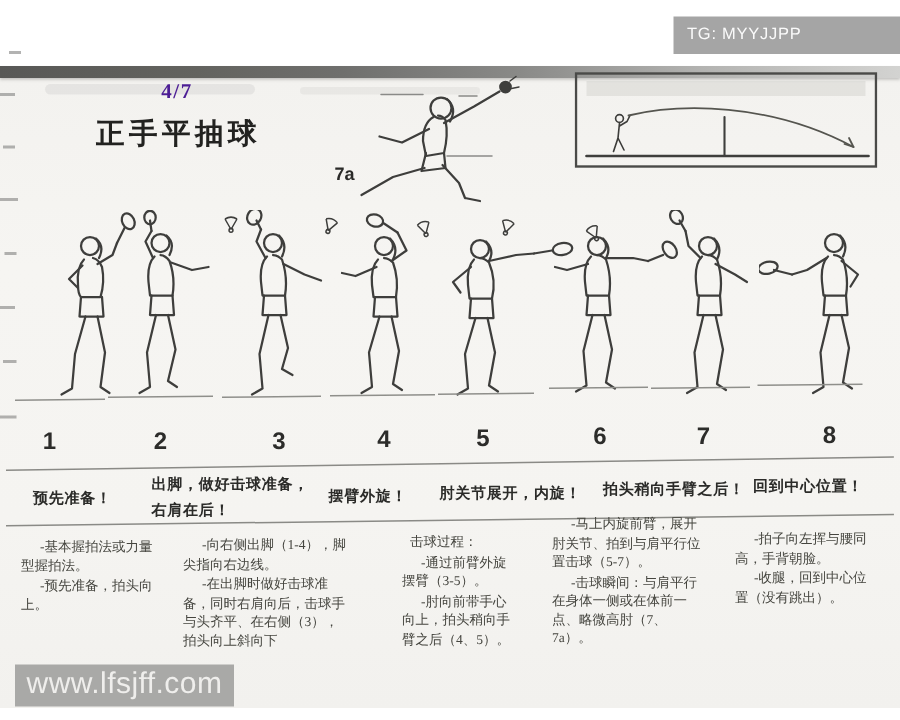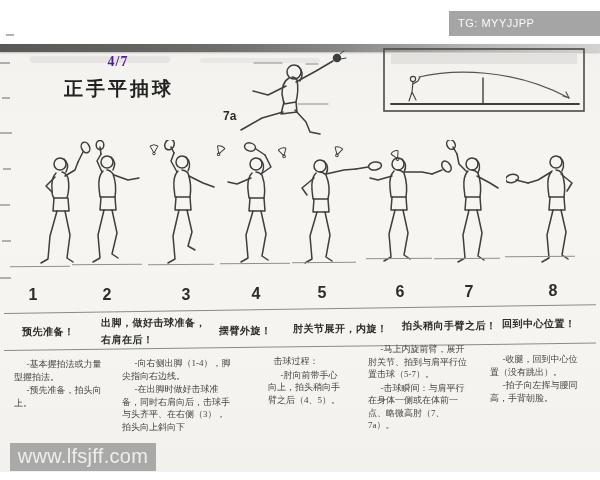"-通过前臂外旋摆臂（3-5）。" p { html: none -> <p>-通过前臂外旋摆臂（3-5）。</p> }
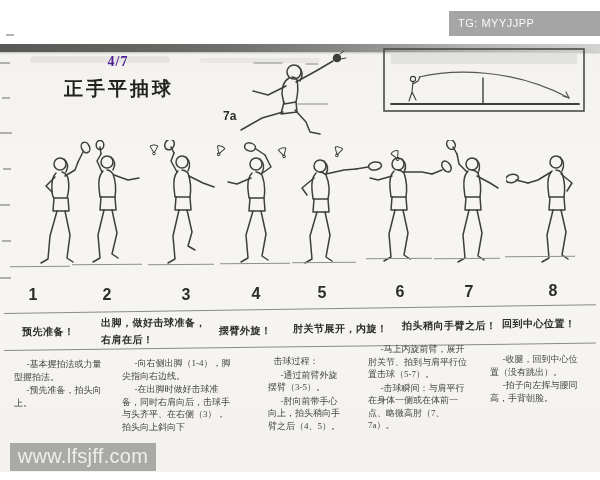"-收腿，回到中心位置（没有跳出）。" p { order: before "-拍子向左挥与腰同高，手背朝脸。" -> after "-拍子向左挥与腰同高，手背朝脸。" }
